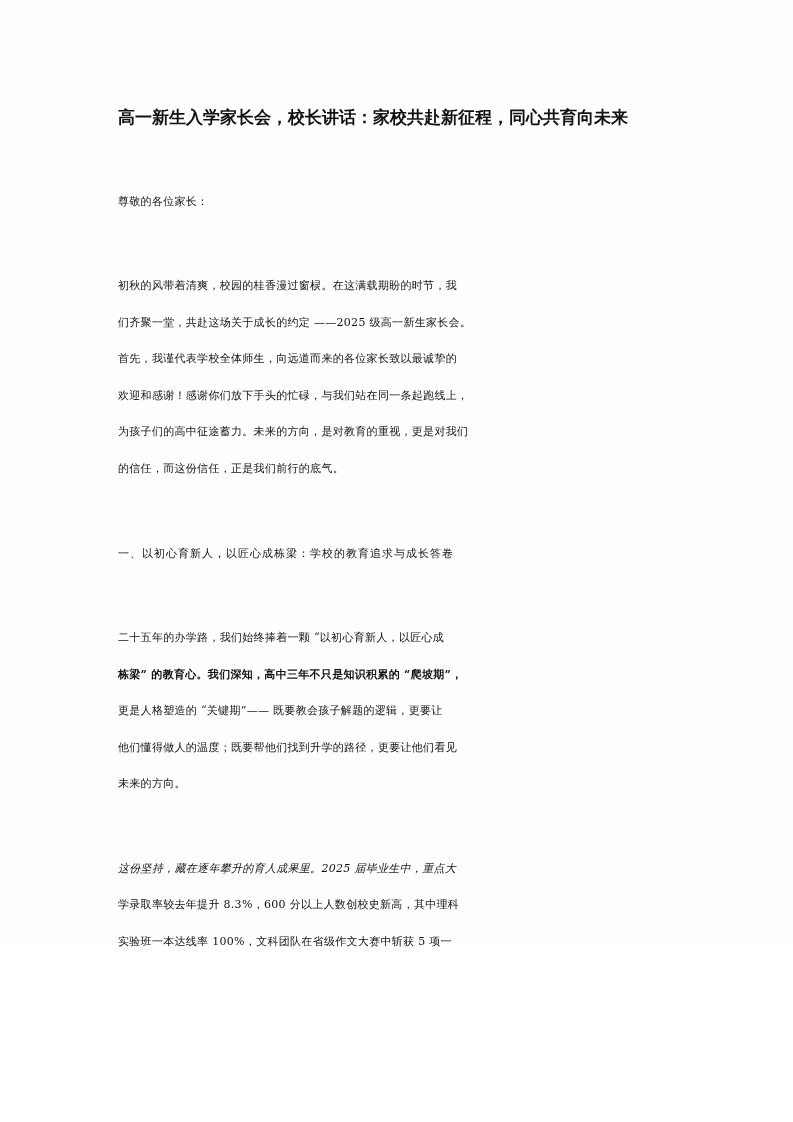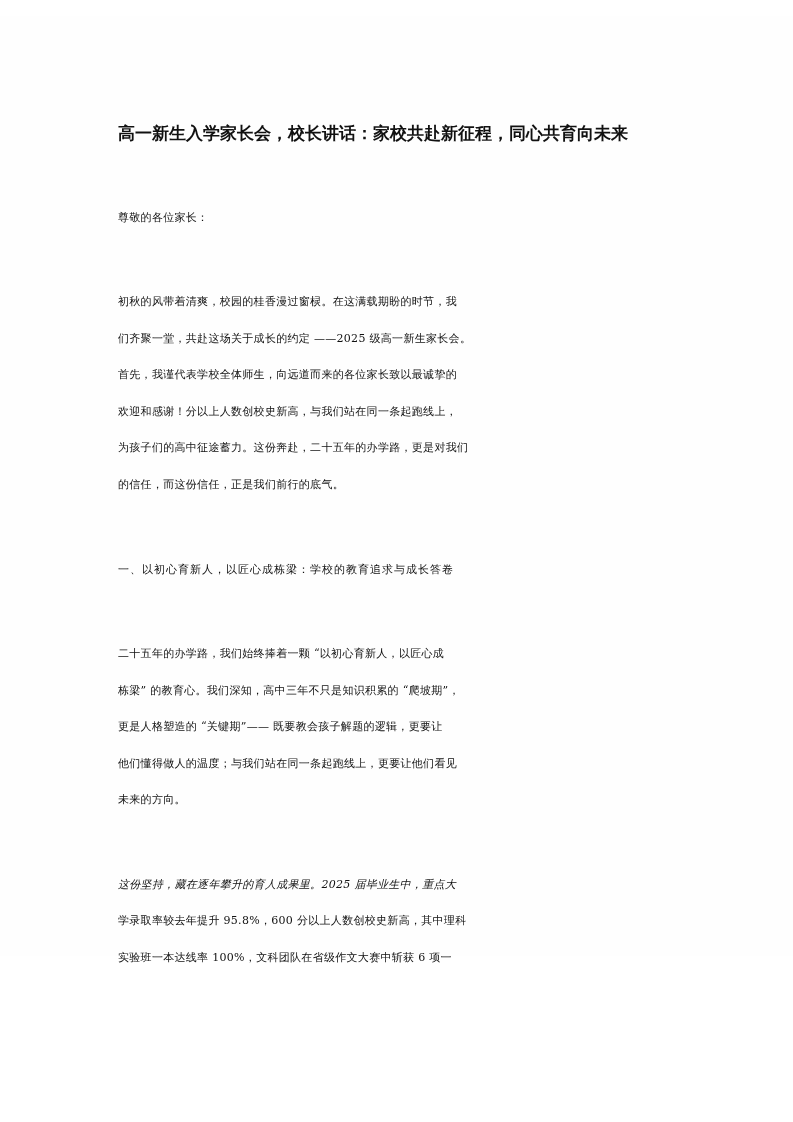"高一新生入学家长会，校长讲话：家校共赴新征程，同心共育向未来" .page { top: 16px -> 0 }
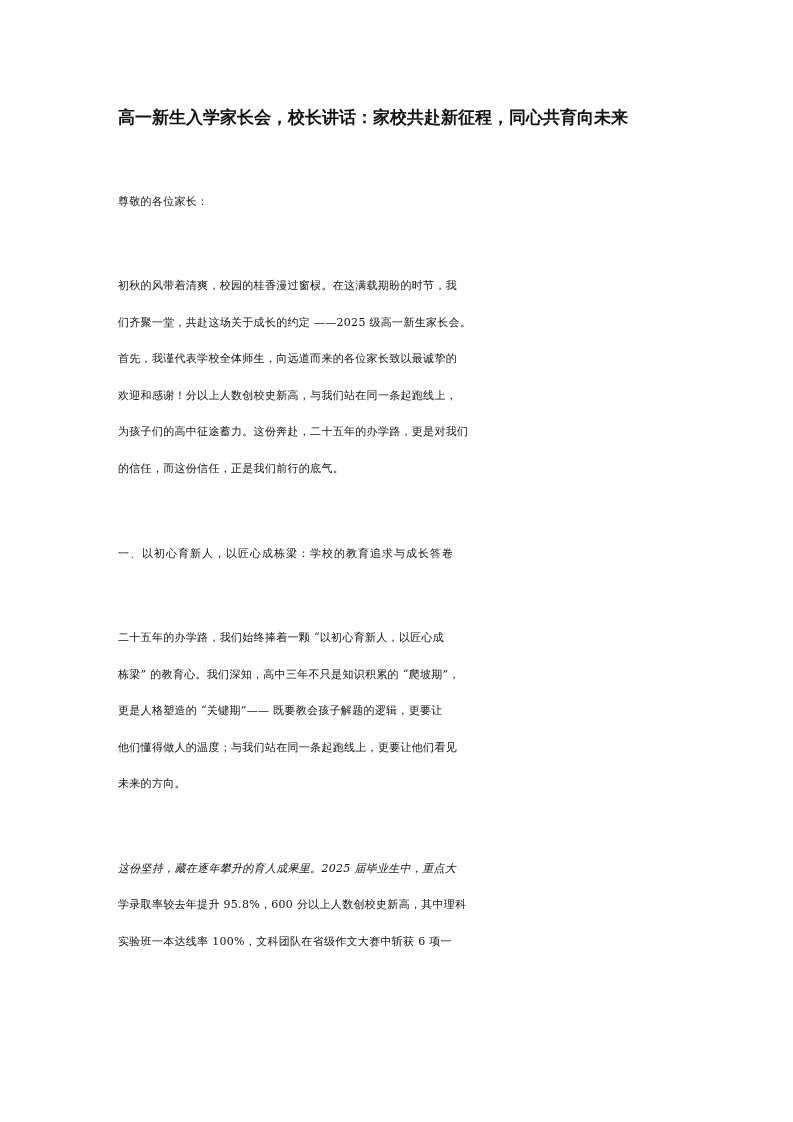"欢迎和感谢！分以上人数创校史新高，与我们站在同一条起跑线上，" div.line { text: 分以上人数创校史新高 -> 感谢你们放下手头的忙碌 }
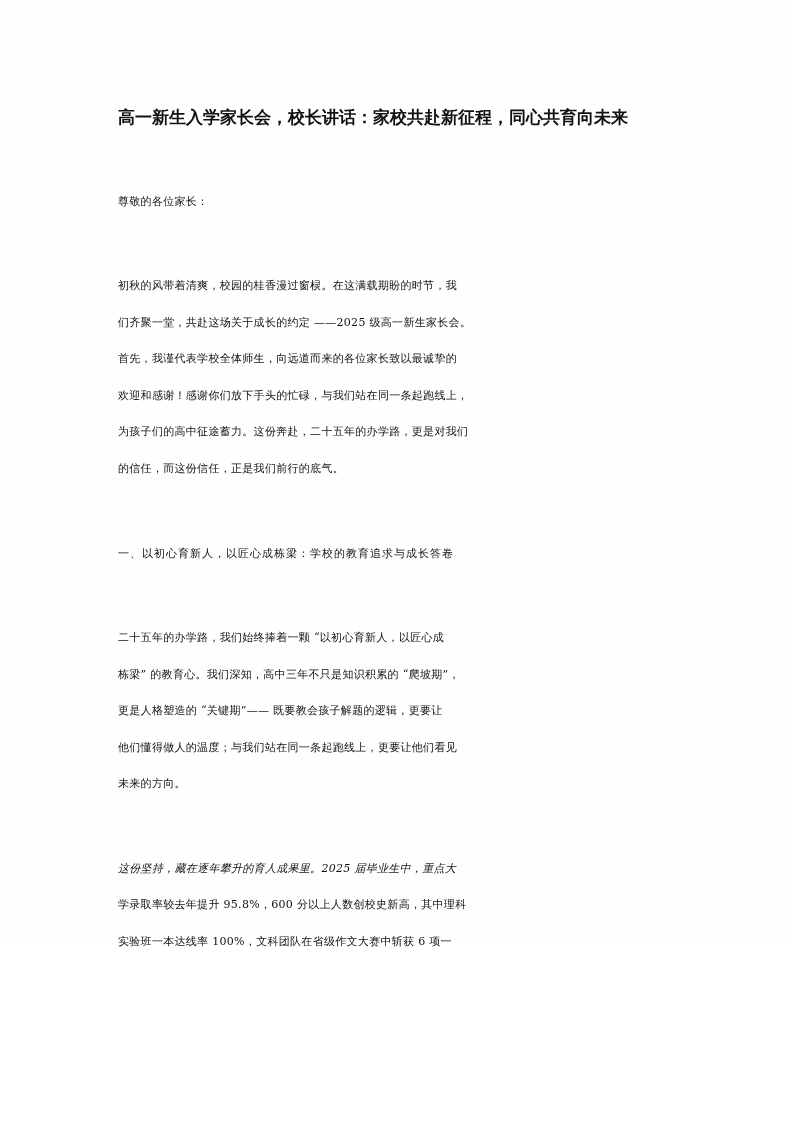"为孩子们的高中征途蓄力。这份奔赴，二十五年的办学路，更是对我们" div.line { text: 这份奔赴，二十五年的办学路 -> 未来的方向，是对教育的重视 }
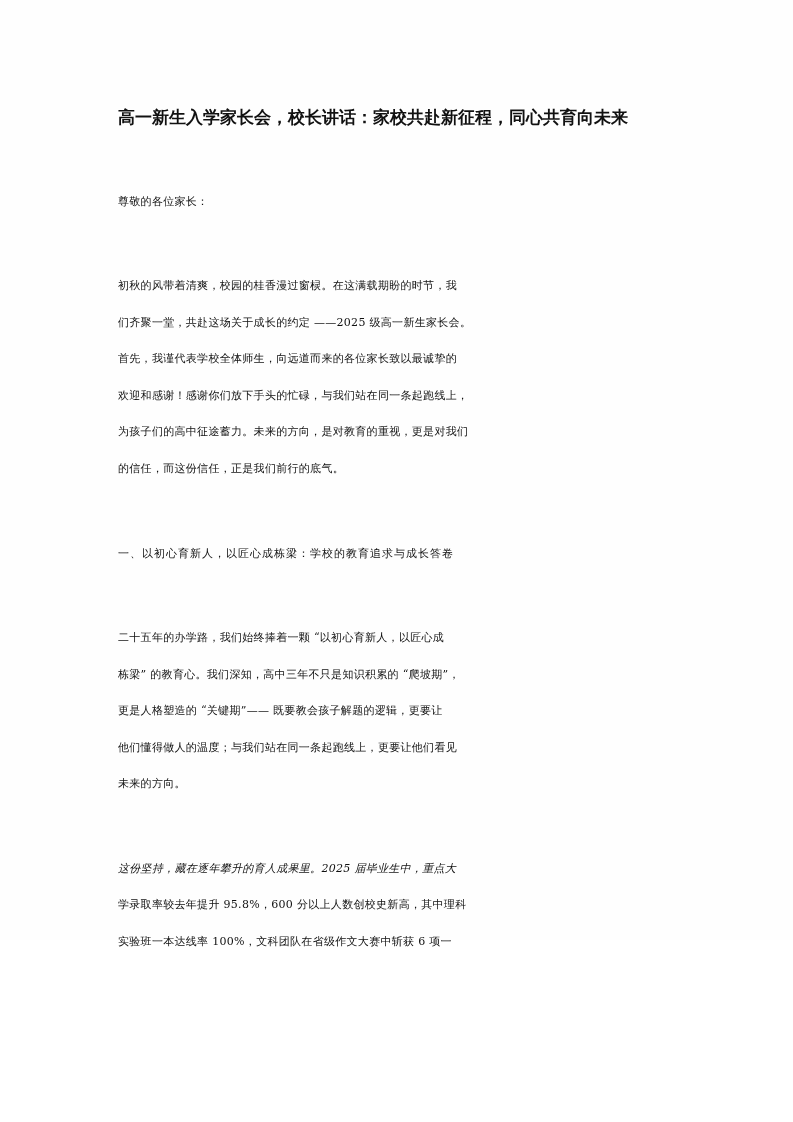"栋梁” 的教育心。我们深知，高中三年不只是知识积累的 “爬坡期”，" div.line { font-weight: none -> bold }
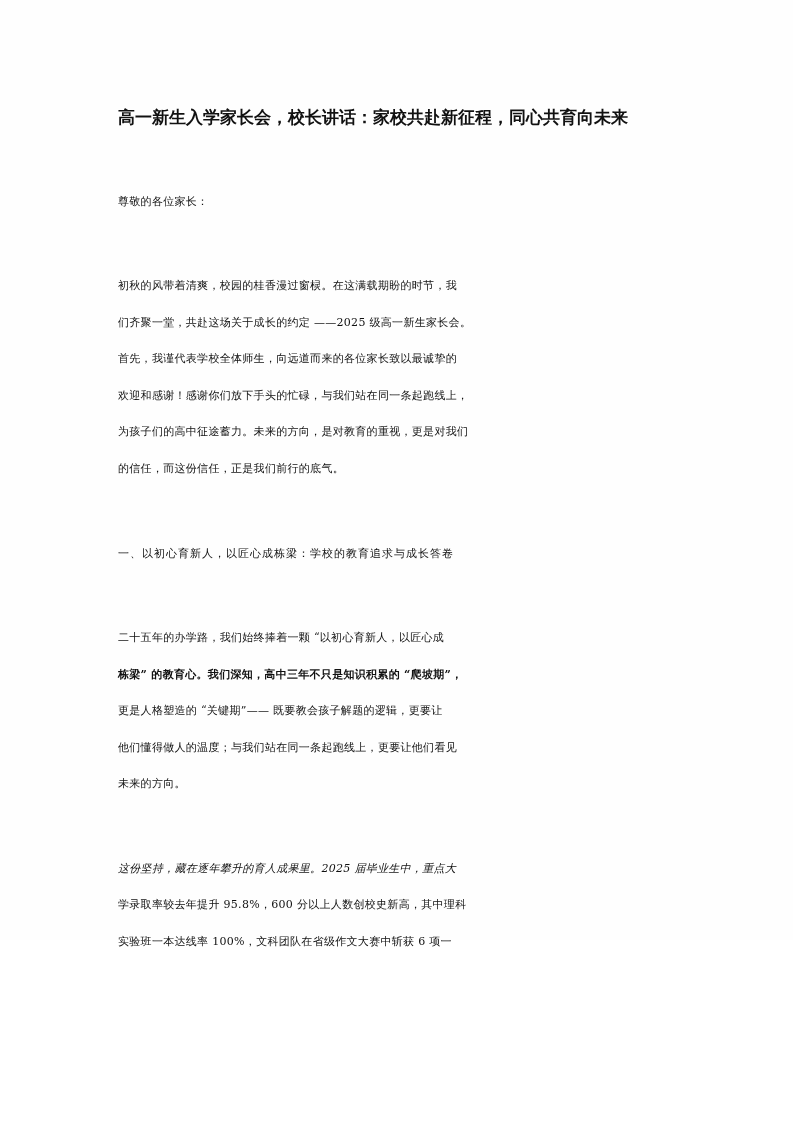"他们懂得做人的温度；与我们站在同一条起跑线上，更要让他们看见" div.line { text: 与我们站在同一条起跑线上 -> 既要帮他们找到升学的路径 }
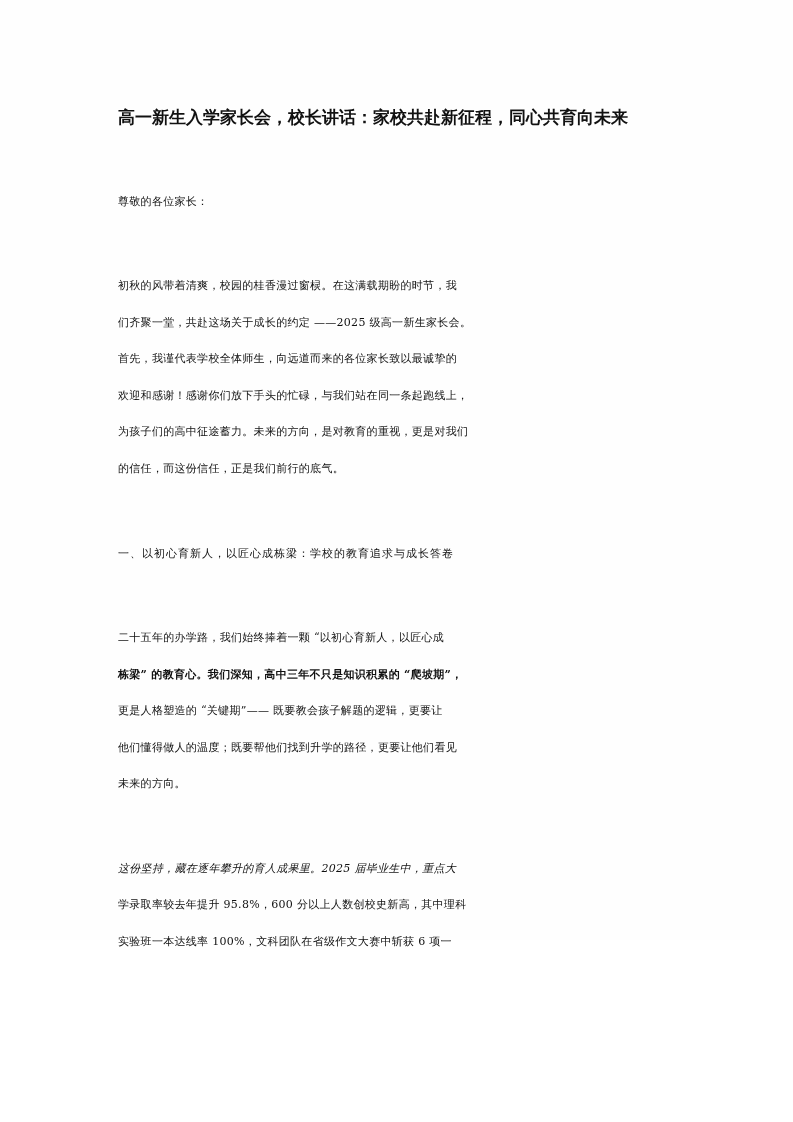"学录取率较去年提升 95.8%，600 分以上人数创校史新高，其中理科" div.line { text: 95.8% -> 8.3% }
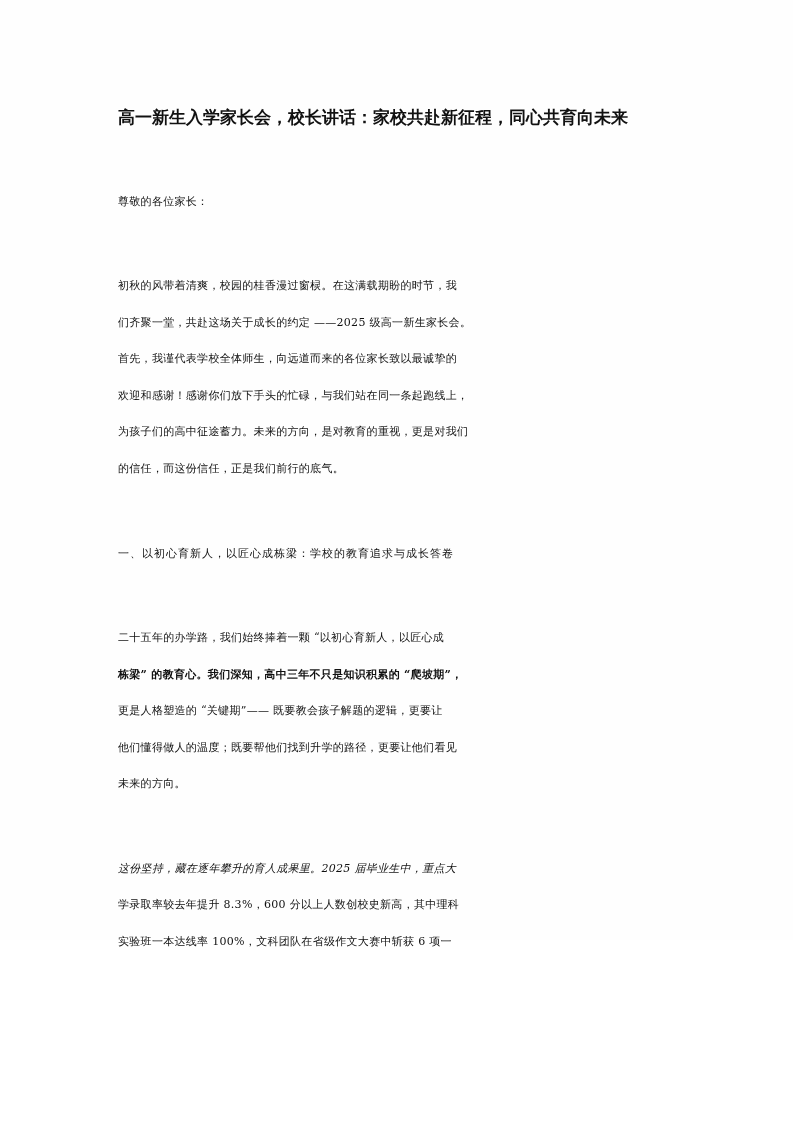"实验班一本达线率 100%，文科团队在省级作文大赛中斩获 6 项一" div.line { text: 6 -> 5 }
